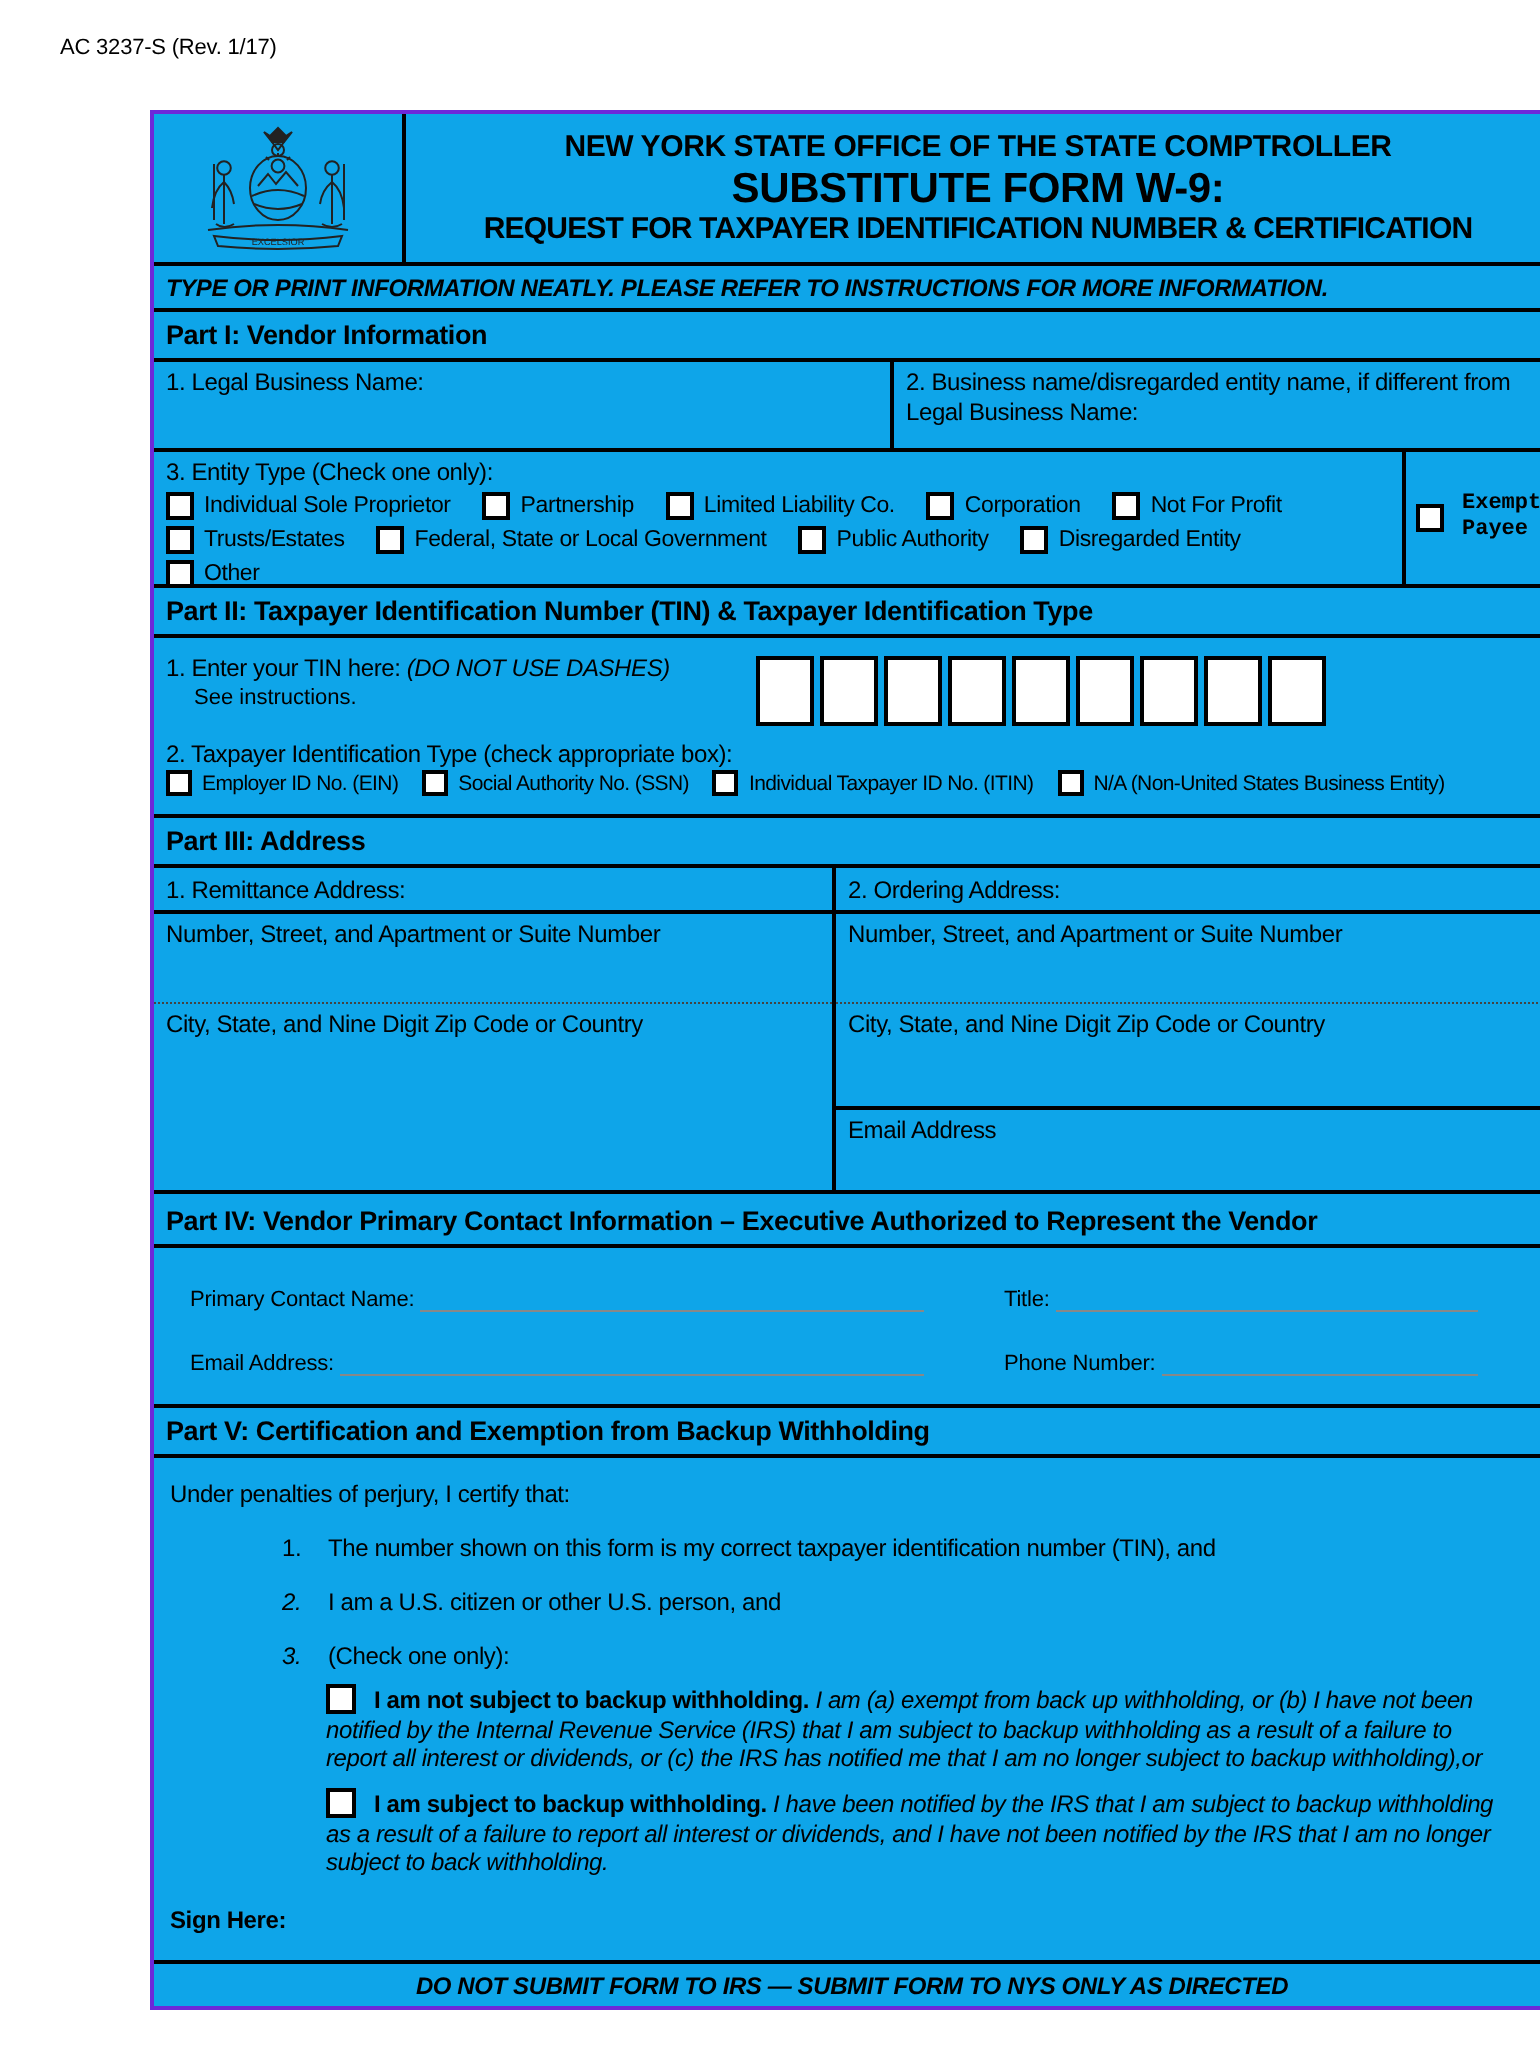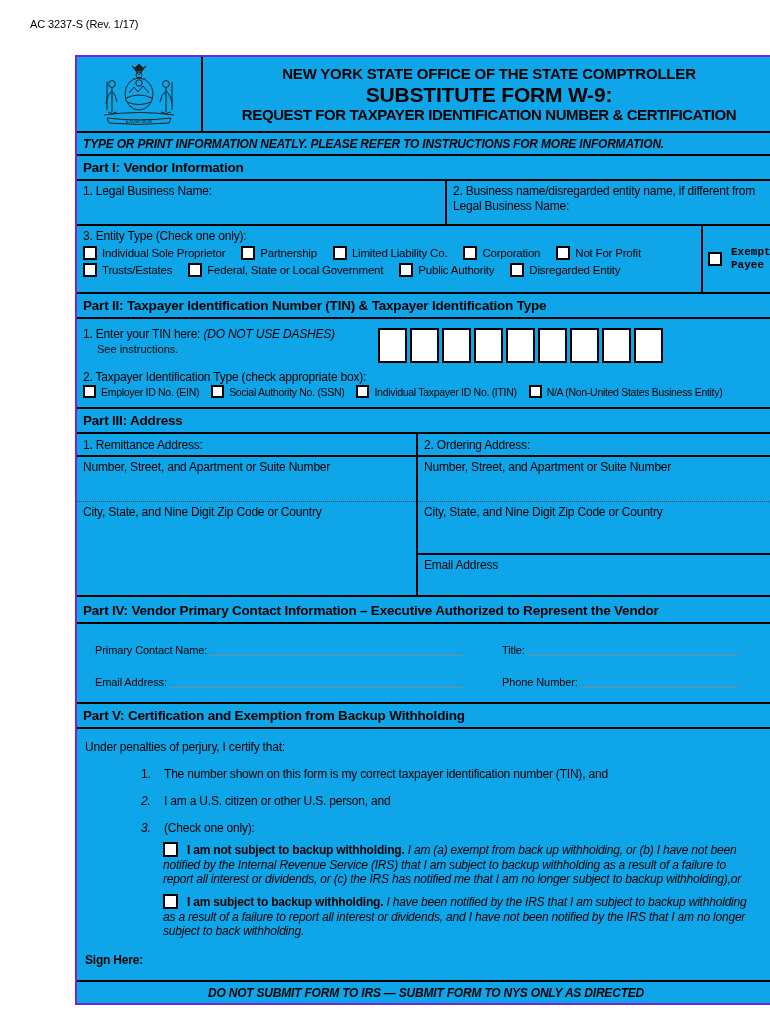"Other" div.cb-row { html: none -> <div> <span> <span></span> <span>Other</span> </span> <span></span> </div> }
